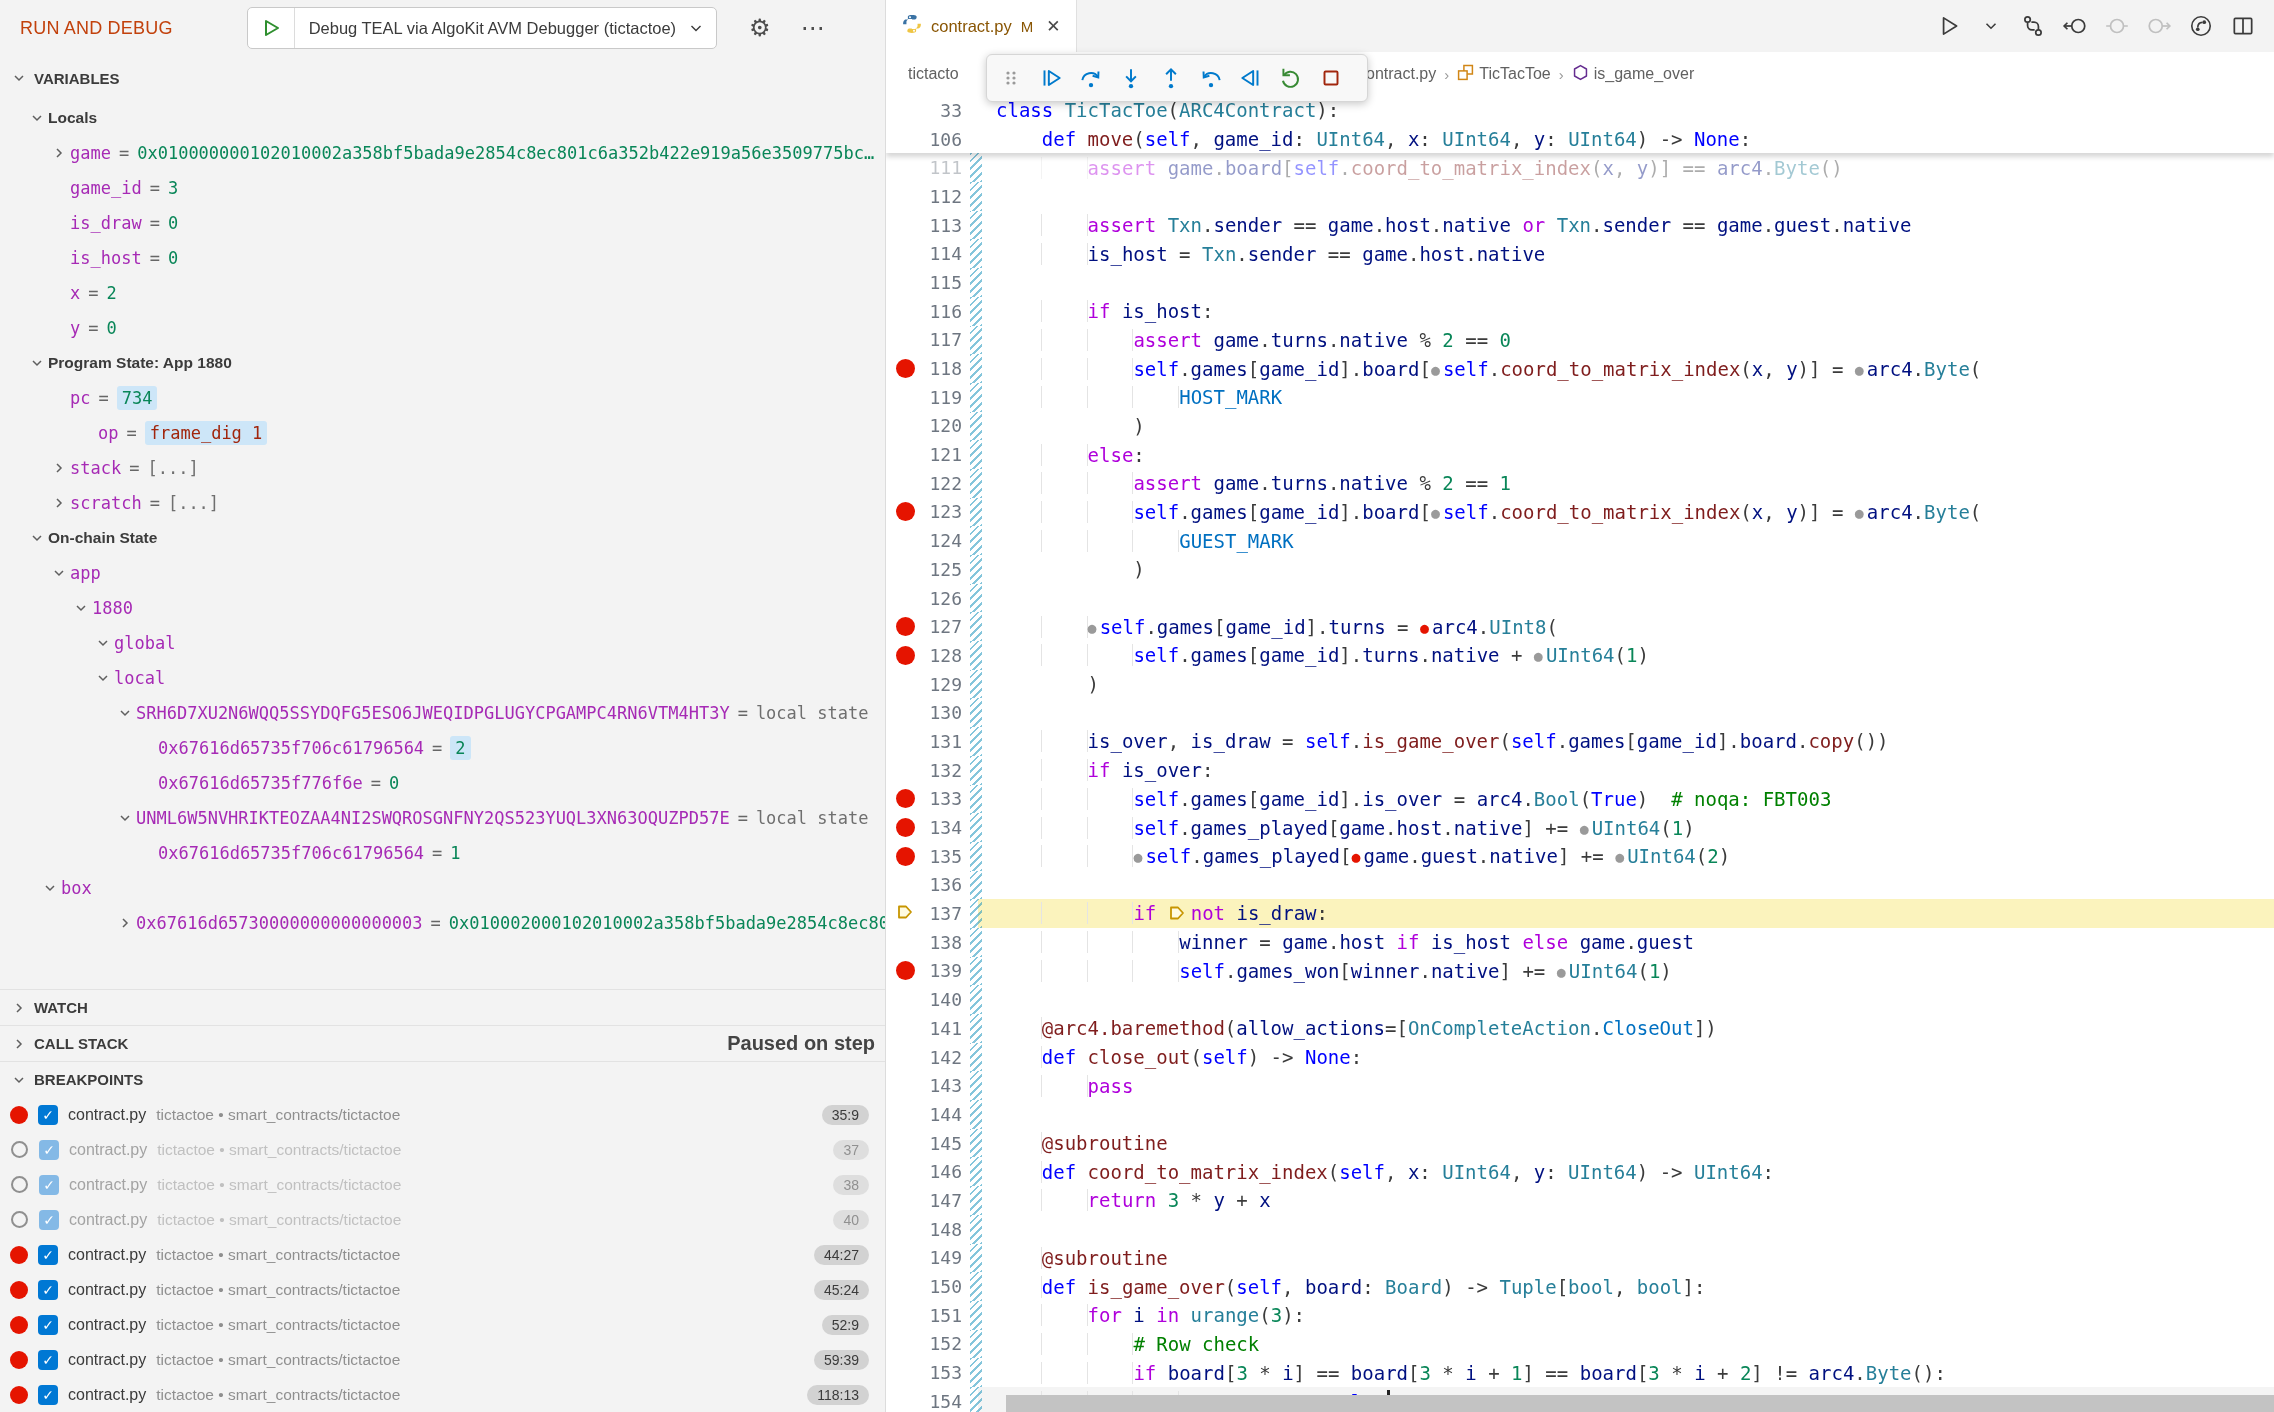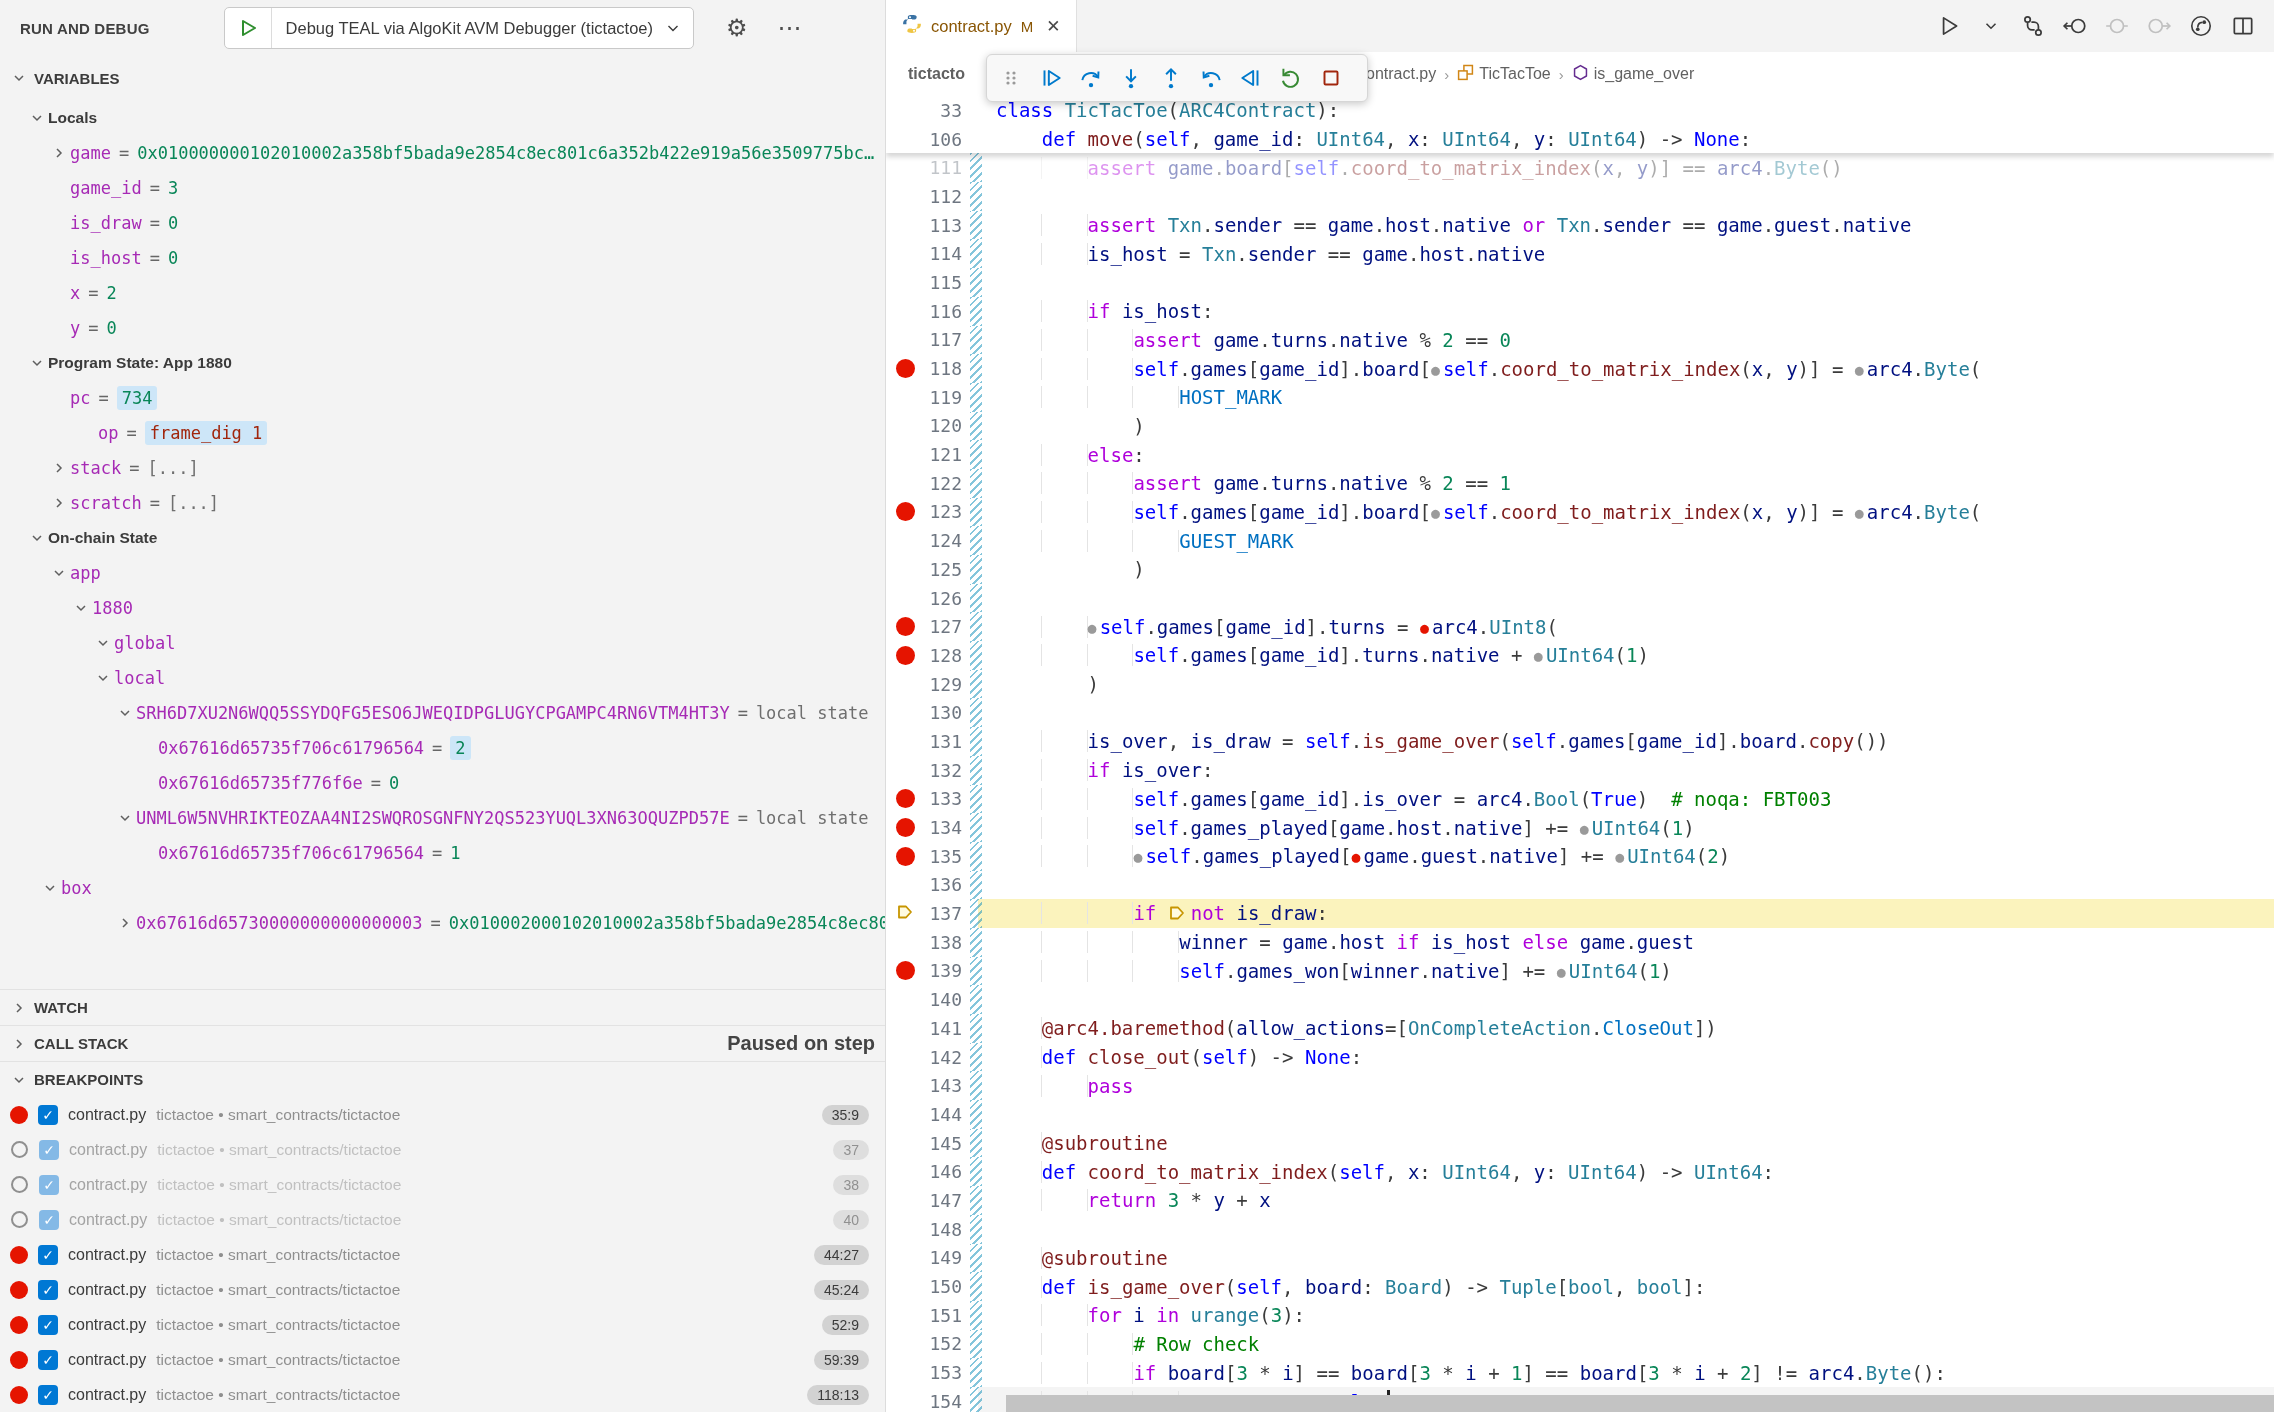"RUN AND DEBUG" .side-title { color: #404040 -> #c2410c; font-size: 15px -> 18px; font-weight: 700 -> 400 }
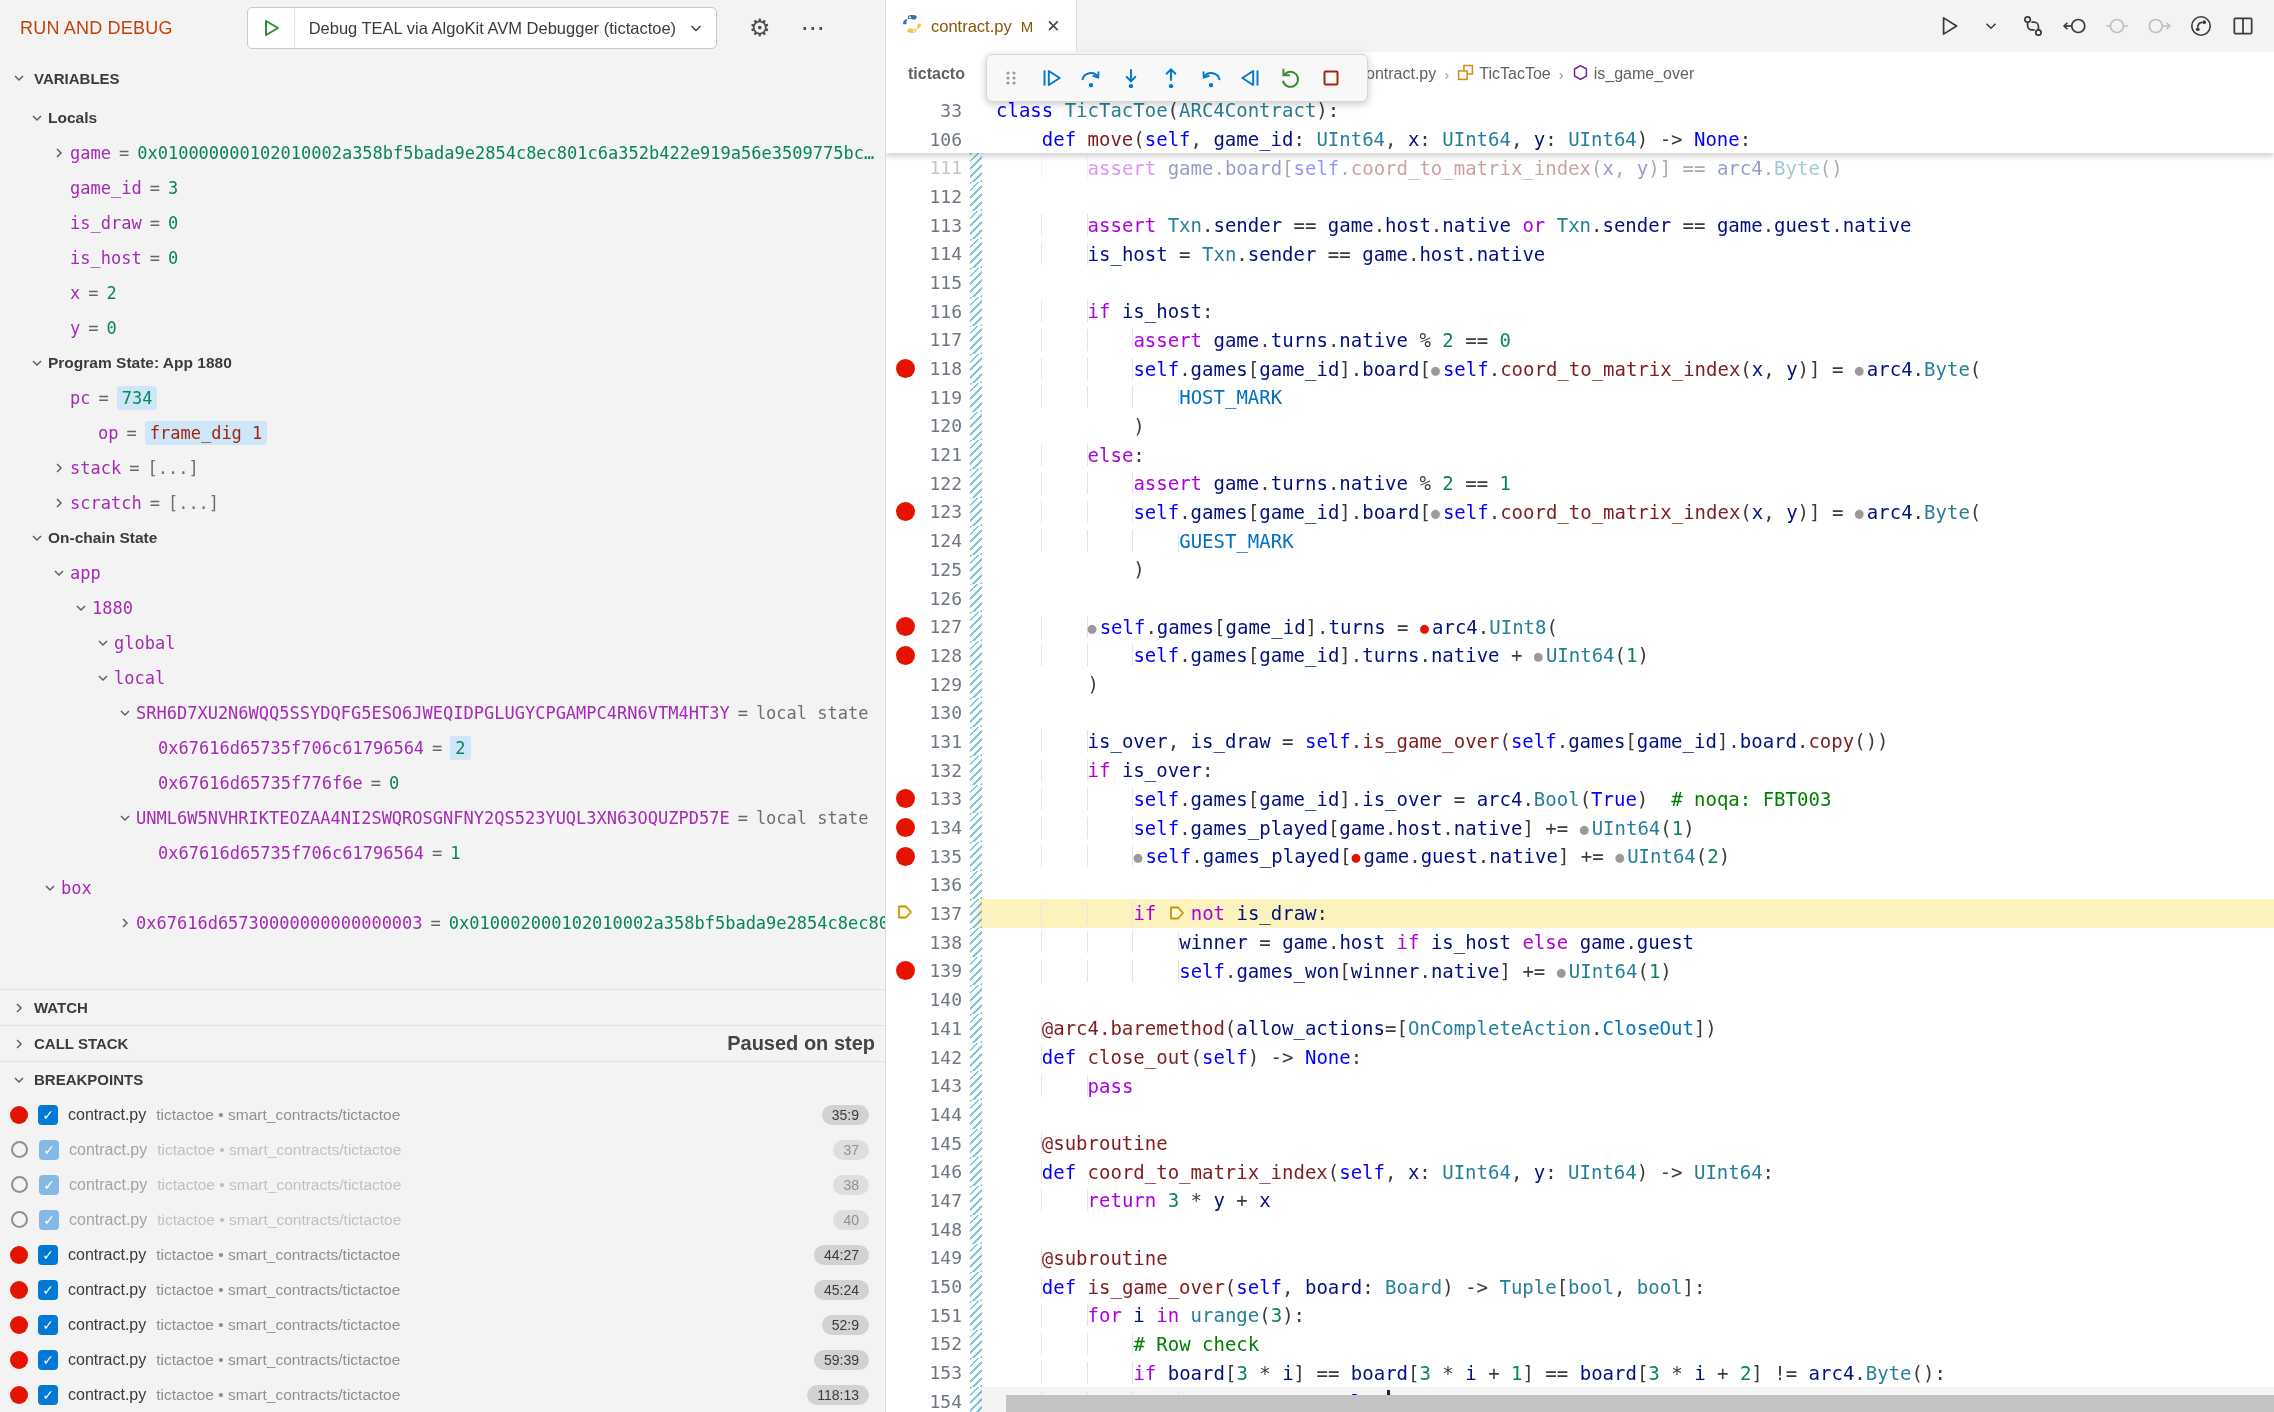"tictacto" .crumb-first { font-weight: bold -> none }
